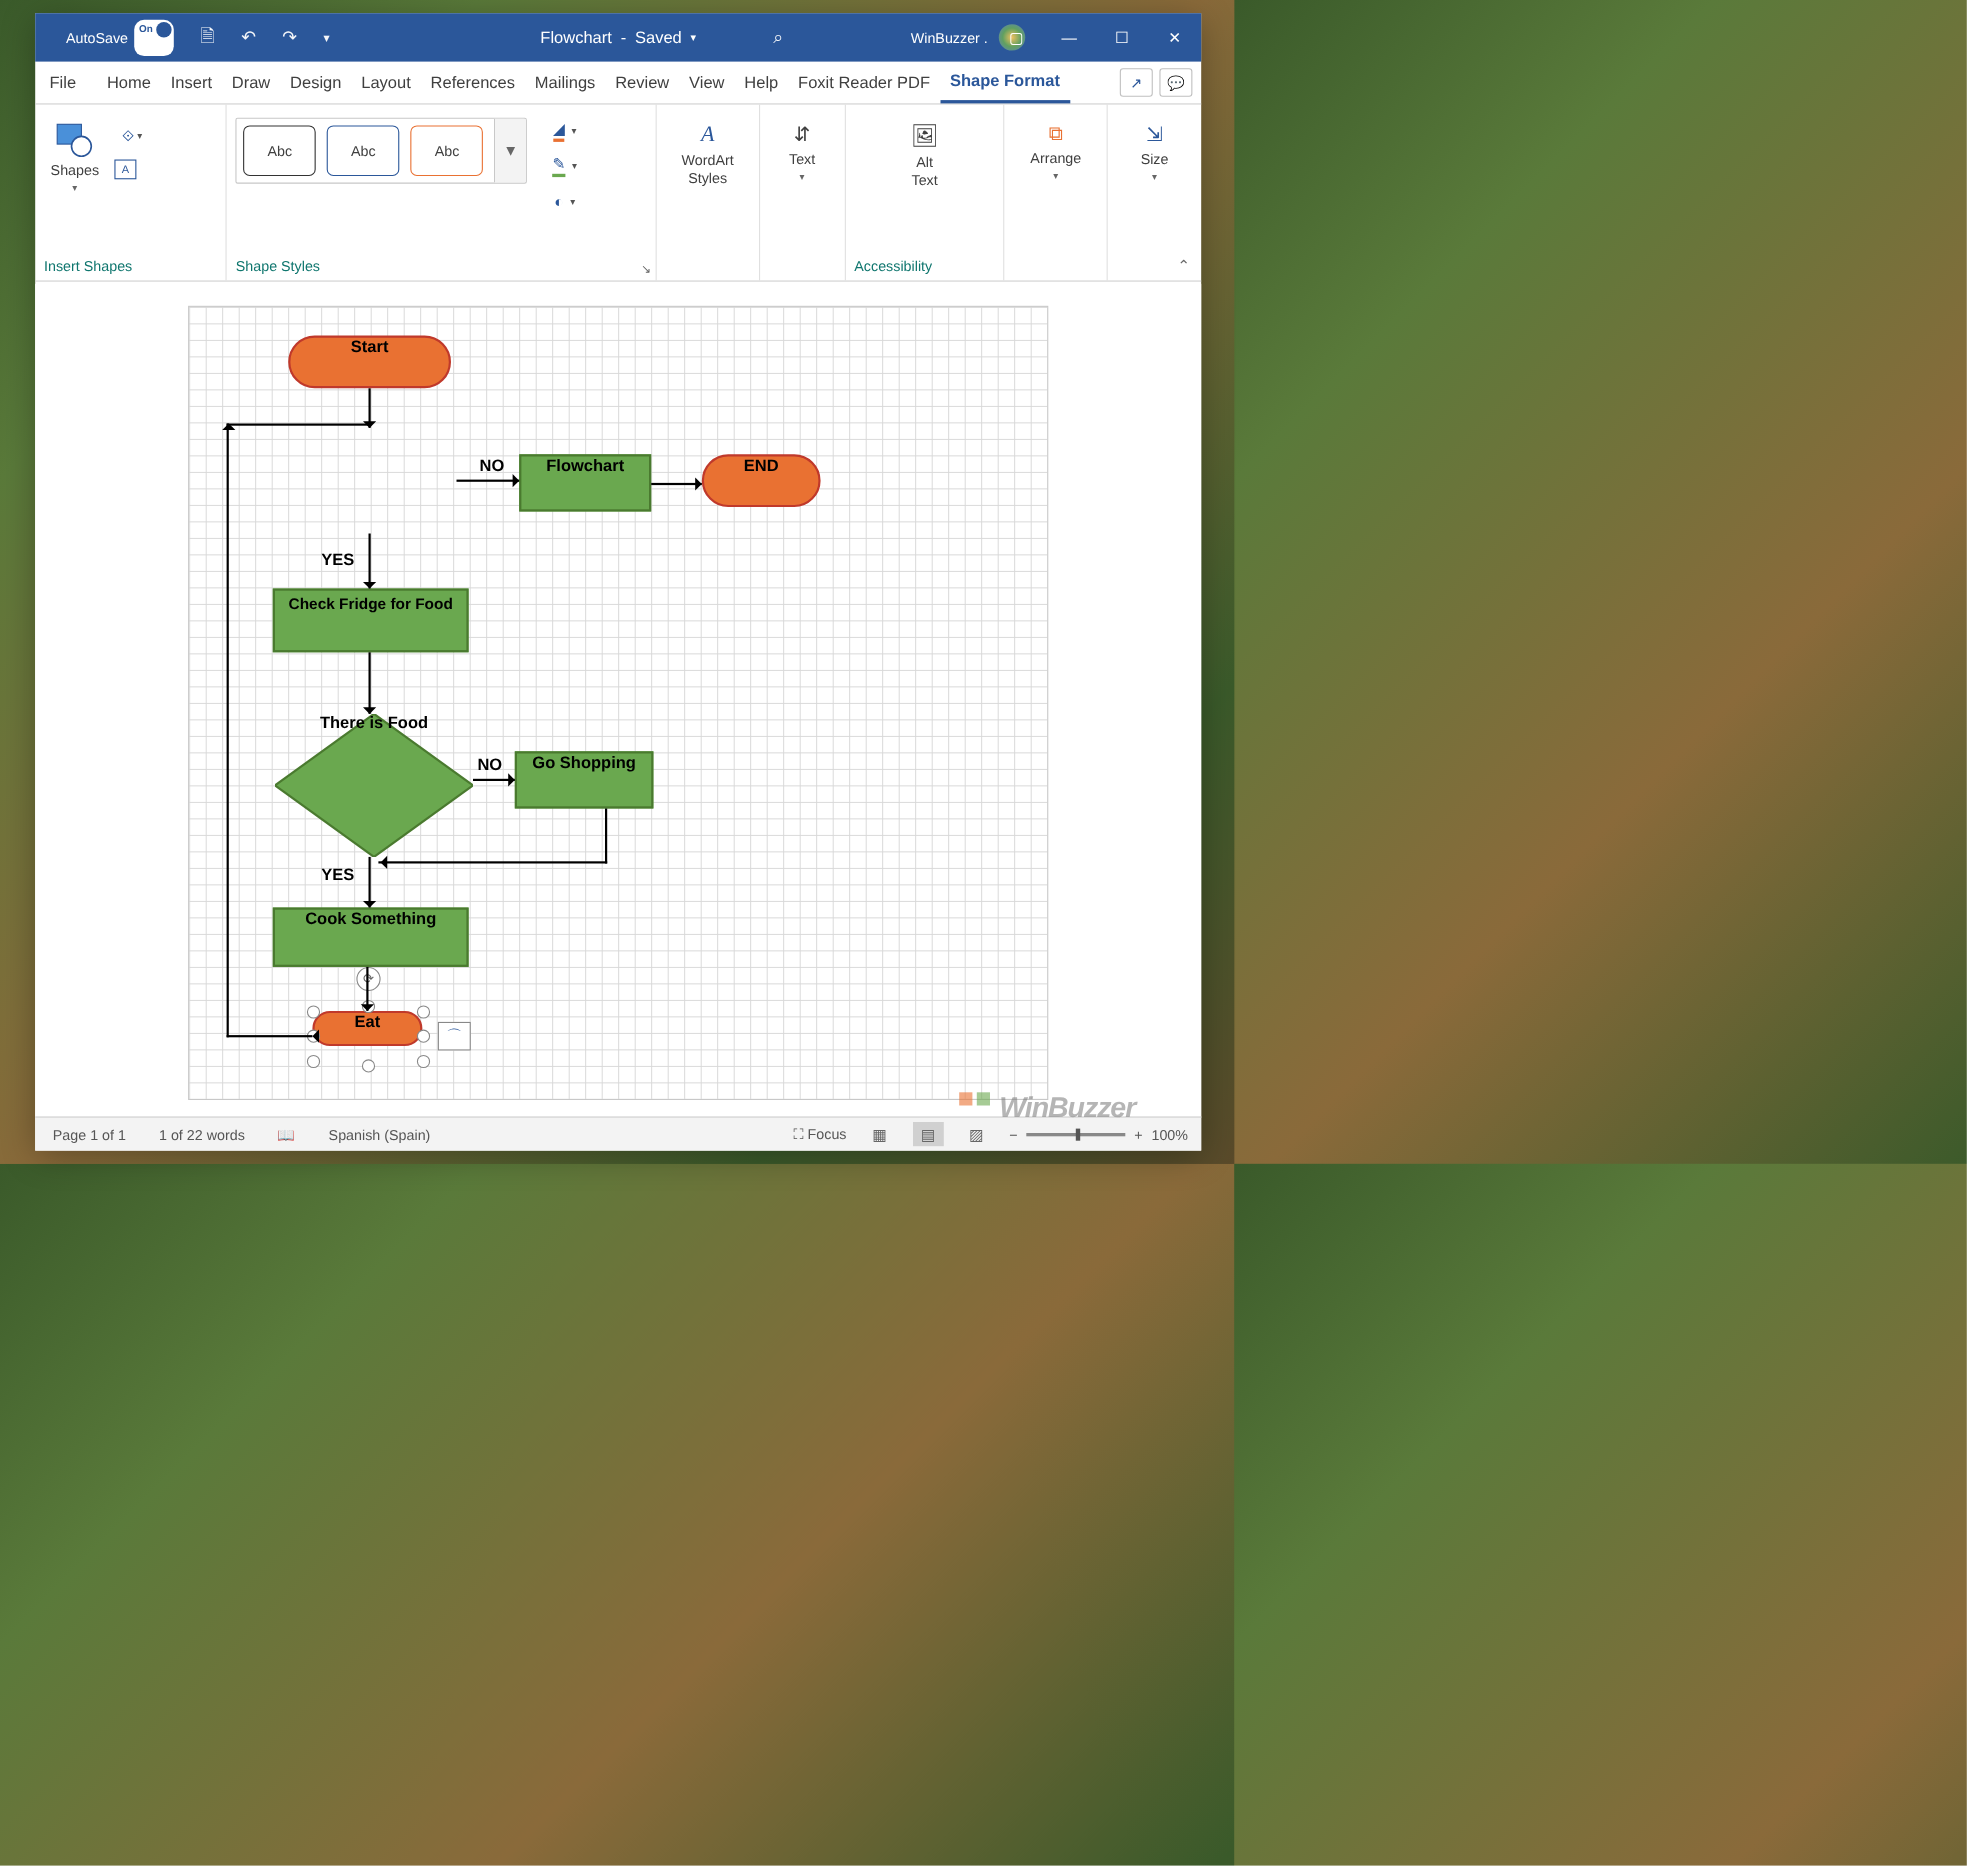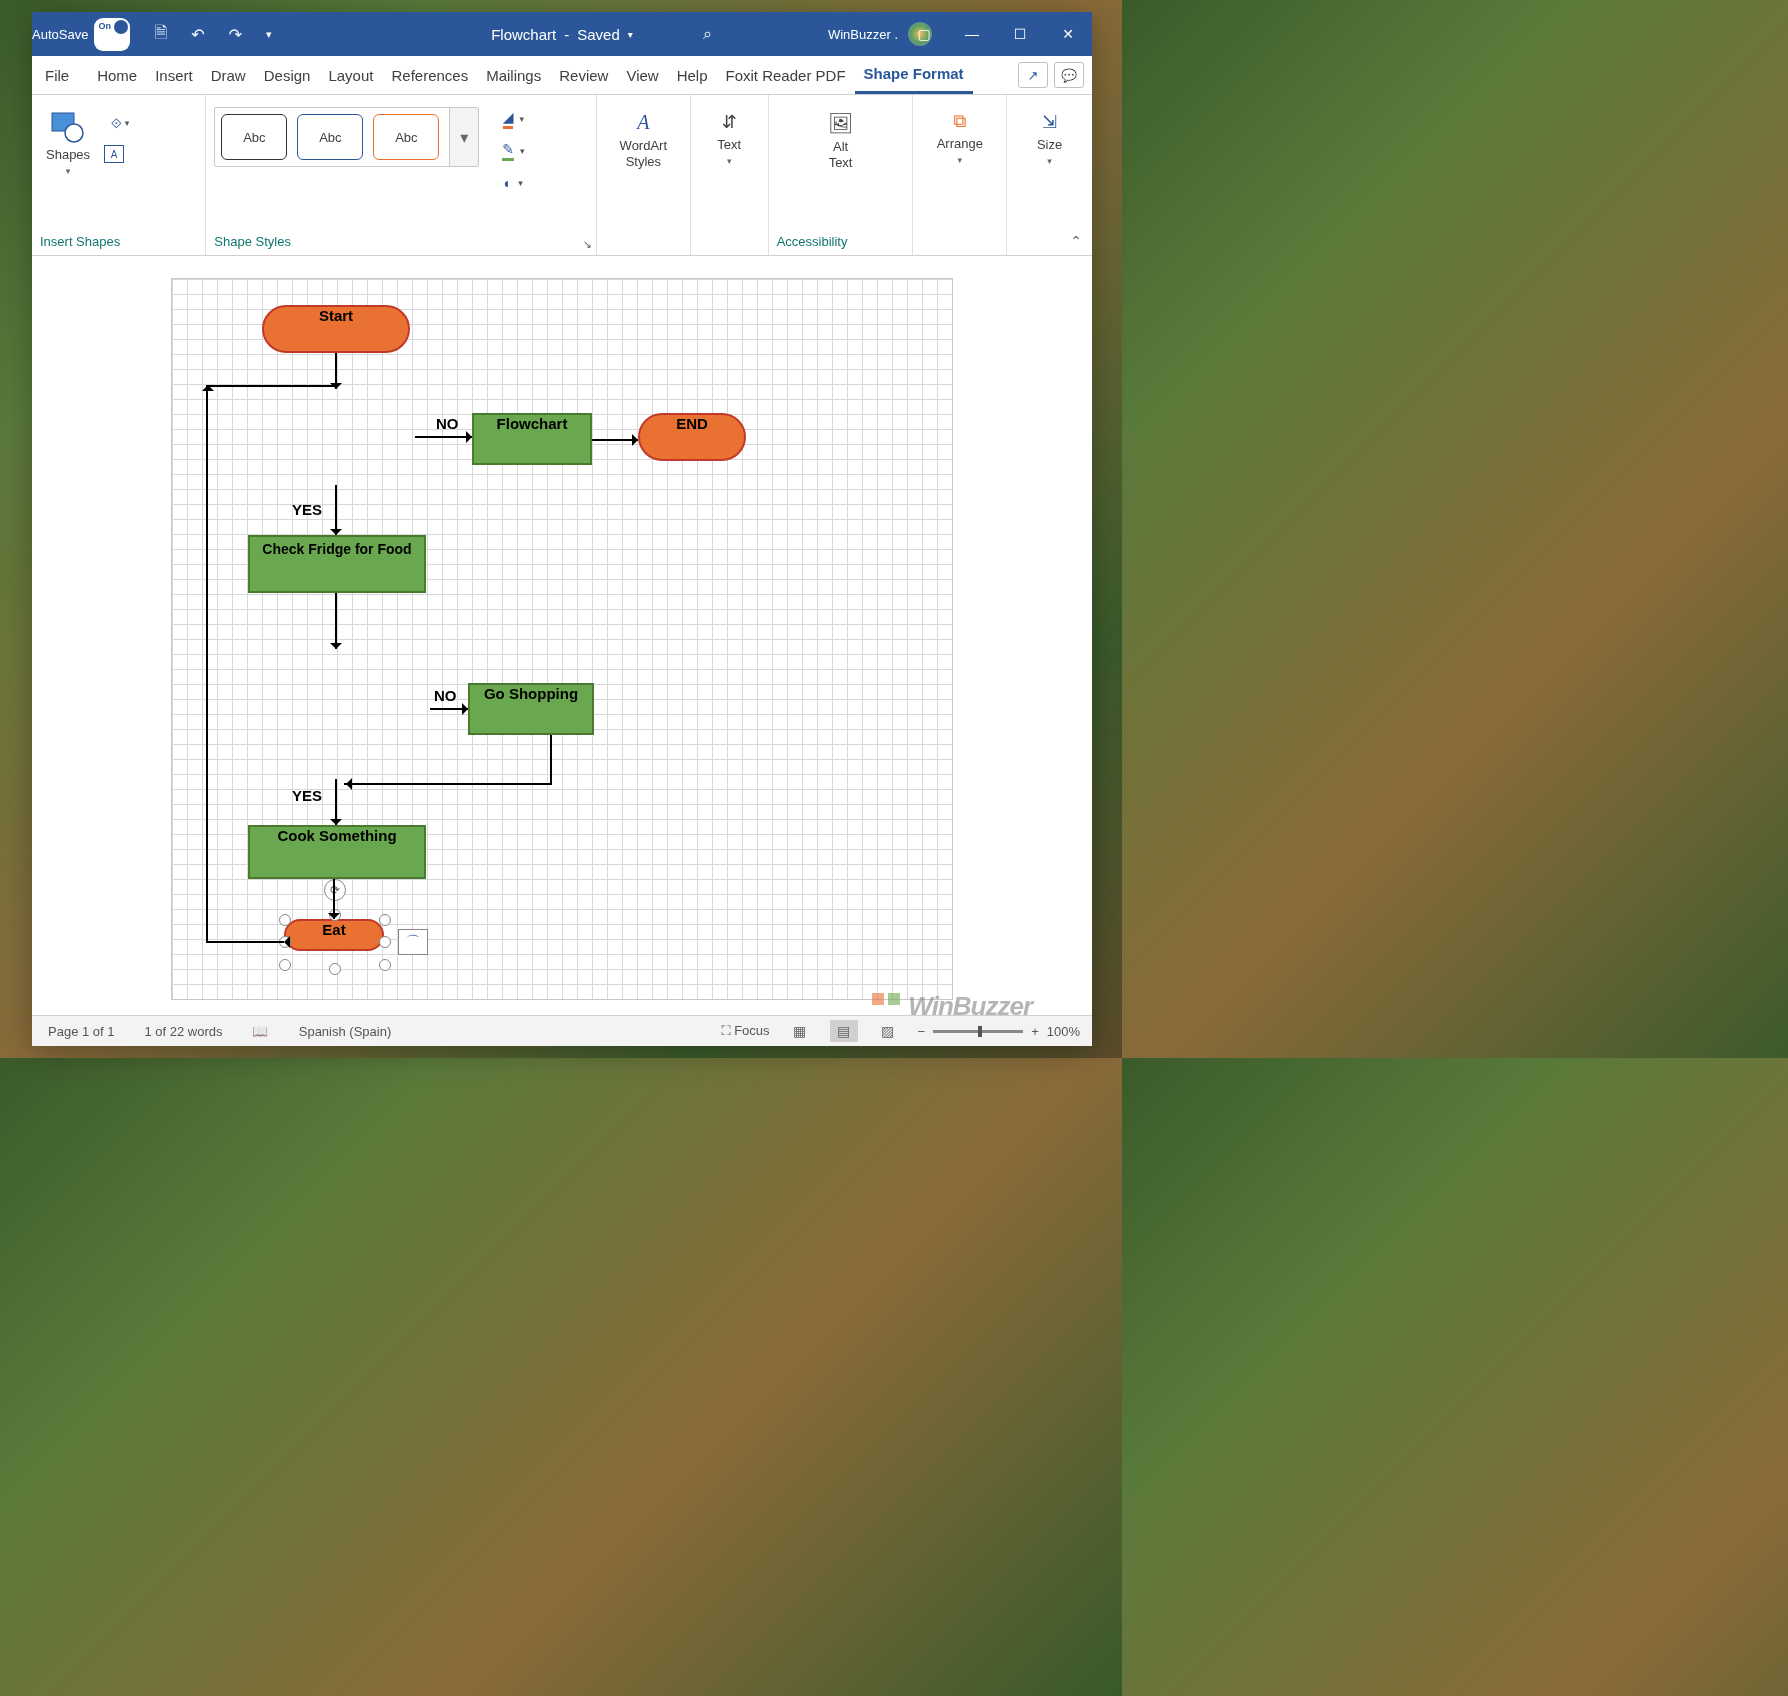"AutoSave" .autosave { margin-left: none -> 28px }
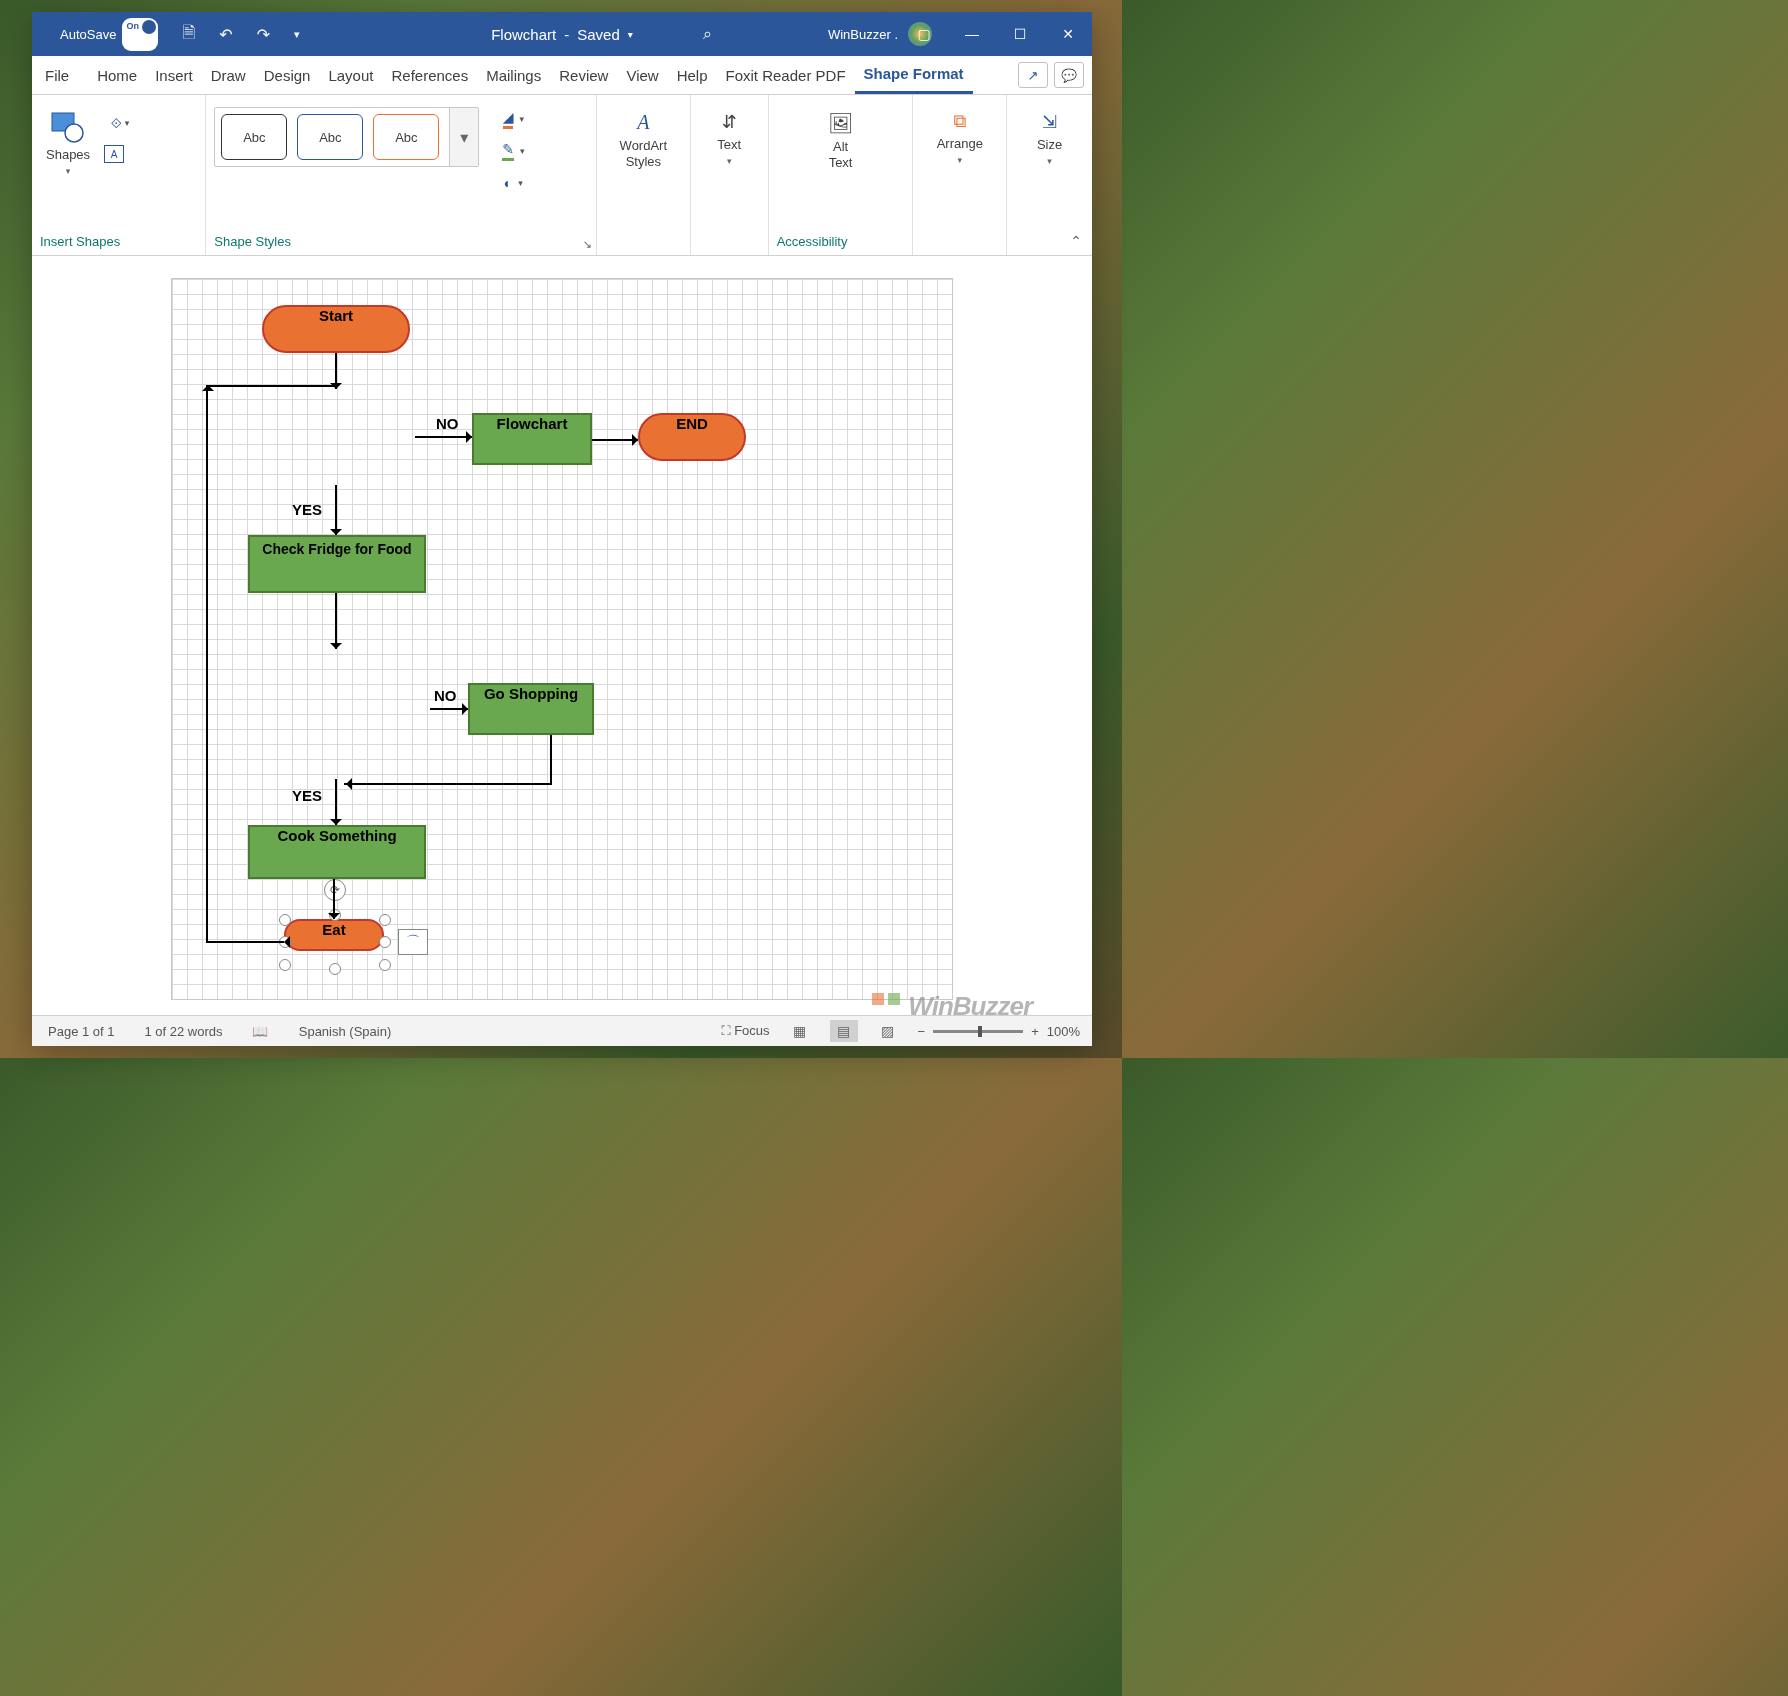"There is Food" div.shape { html: none -> <div> <svg> <polygon></polygon> </svg> <span>There is Food</span> </div> }
